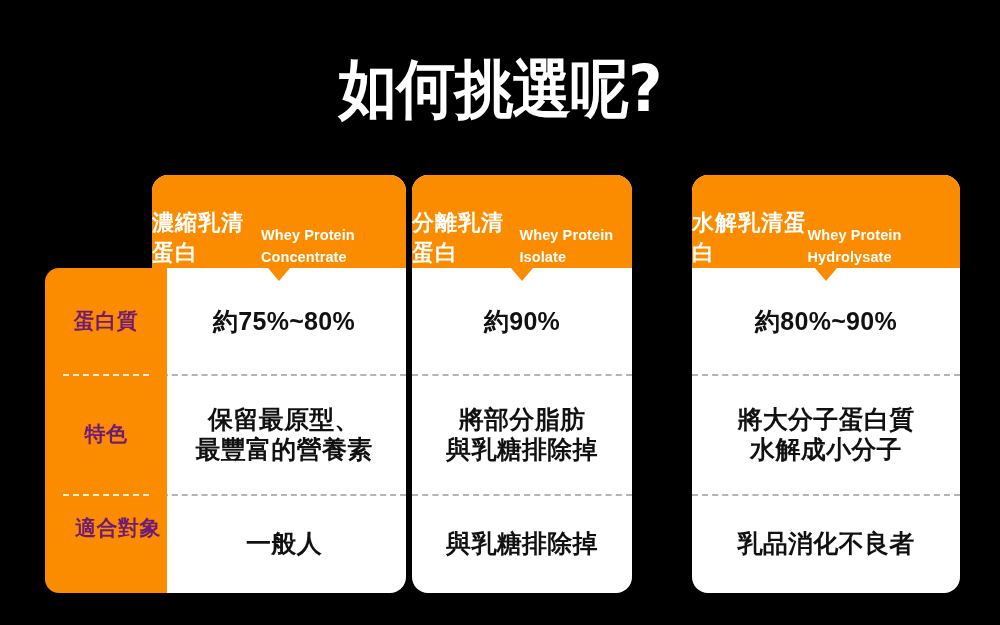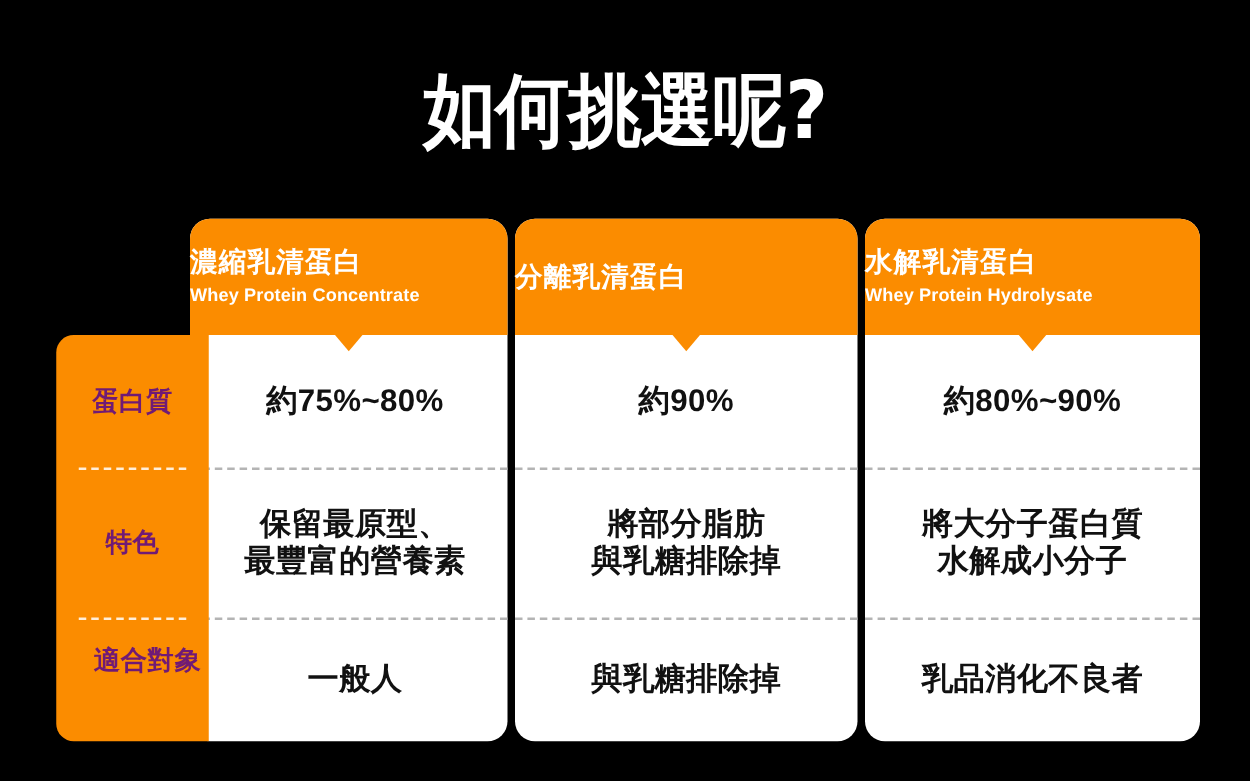"濃縮乳清蛋白" .card-head { align-items: flex-start -> flex-end; flex-direction: column -> row }
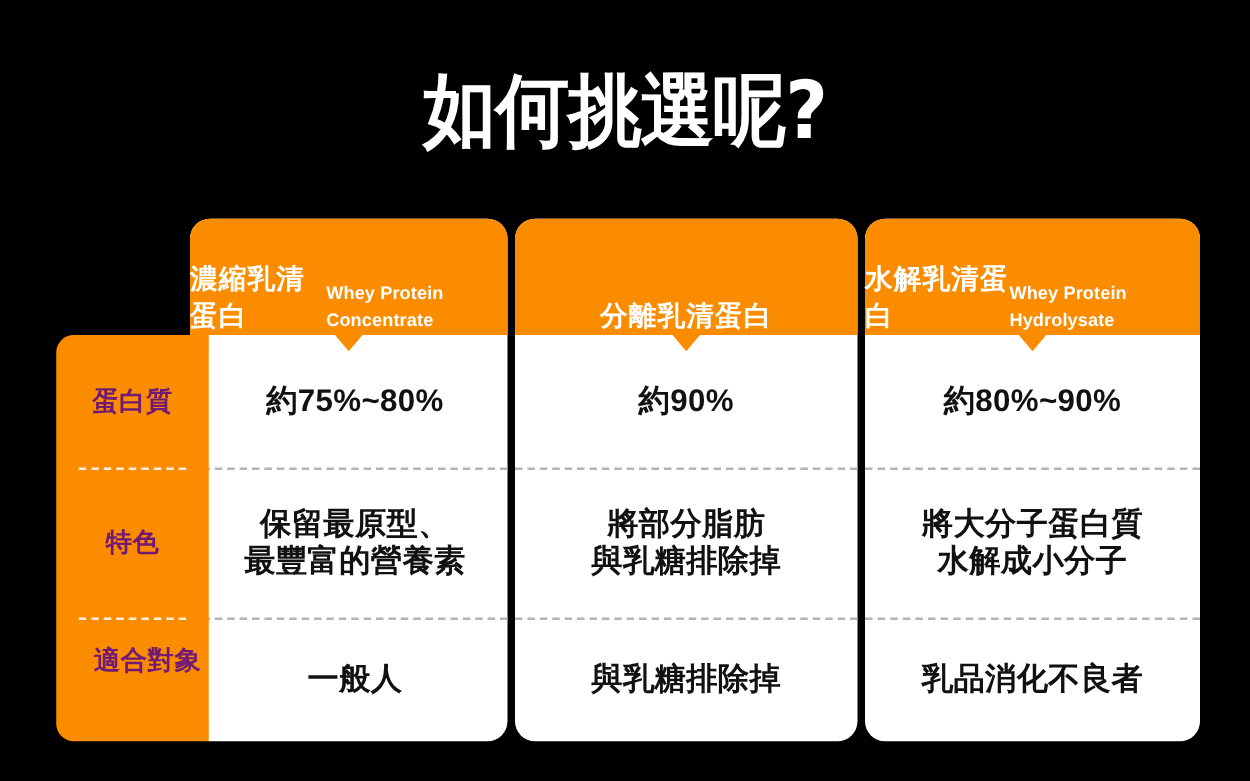"分離乳清蛋白" .card.col1 { width: 274px -> 220px }
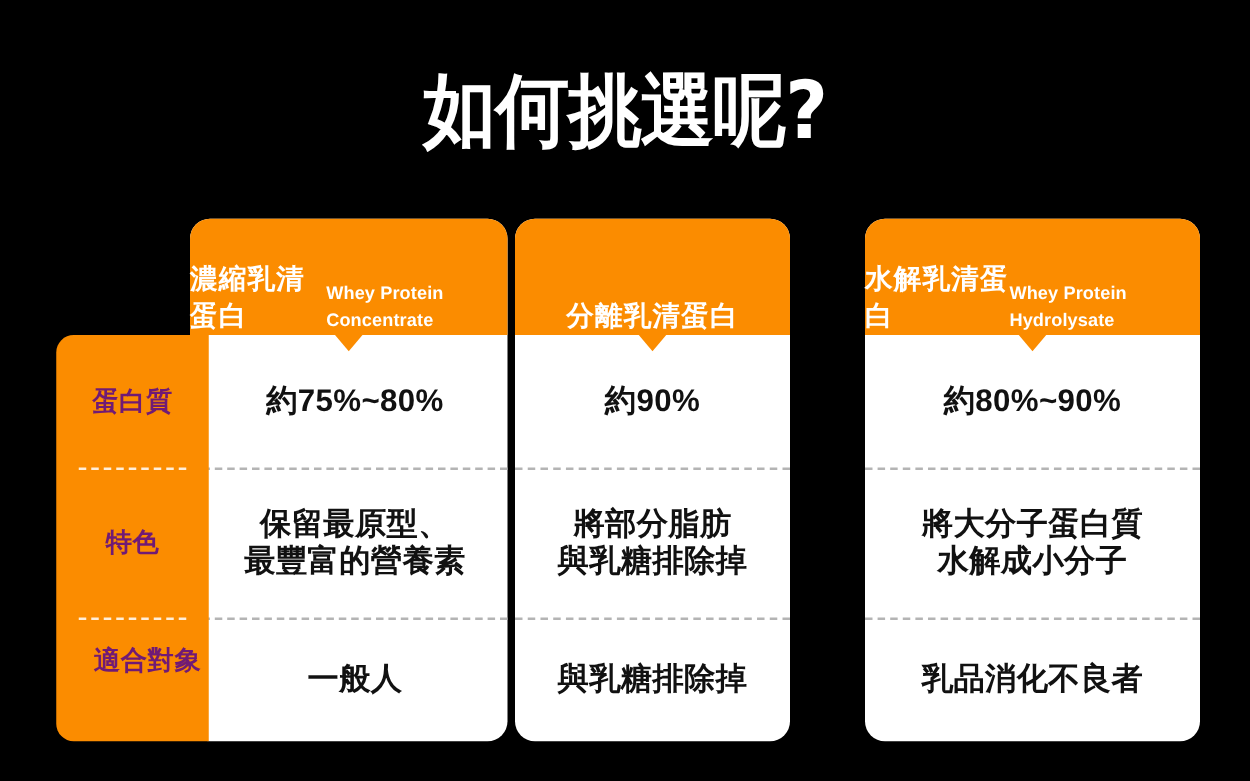"Whey Protein Isolate" div.head-en { html: none -> <div>Whey Protein Isolate</div> }
